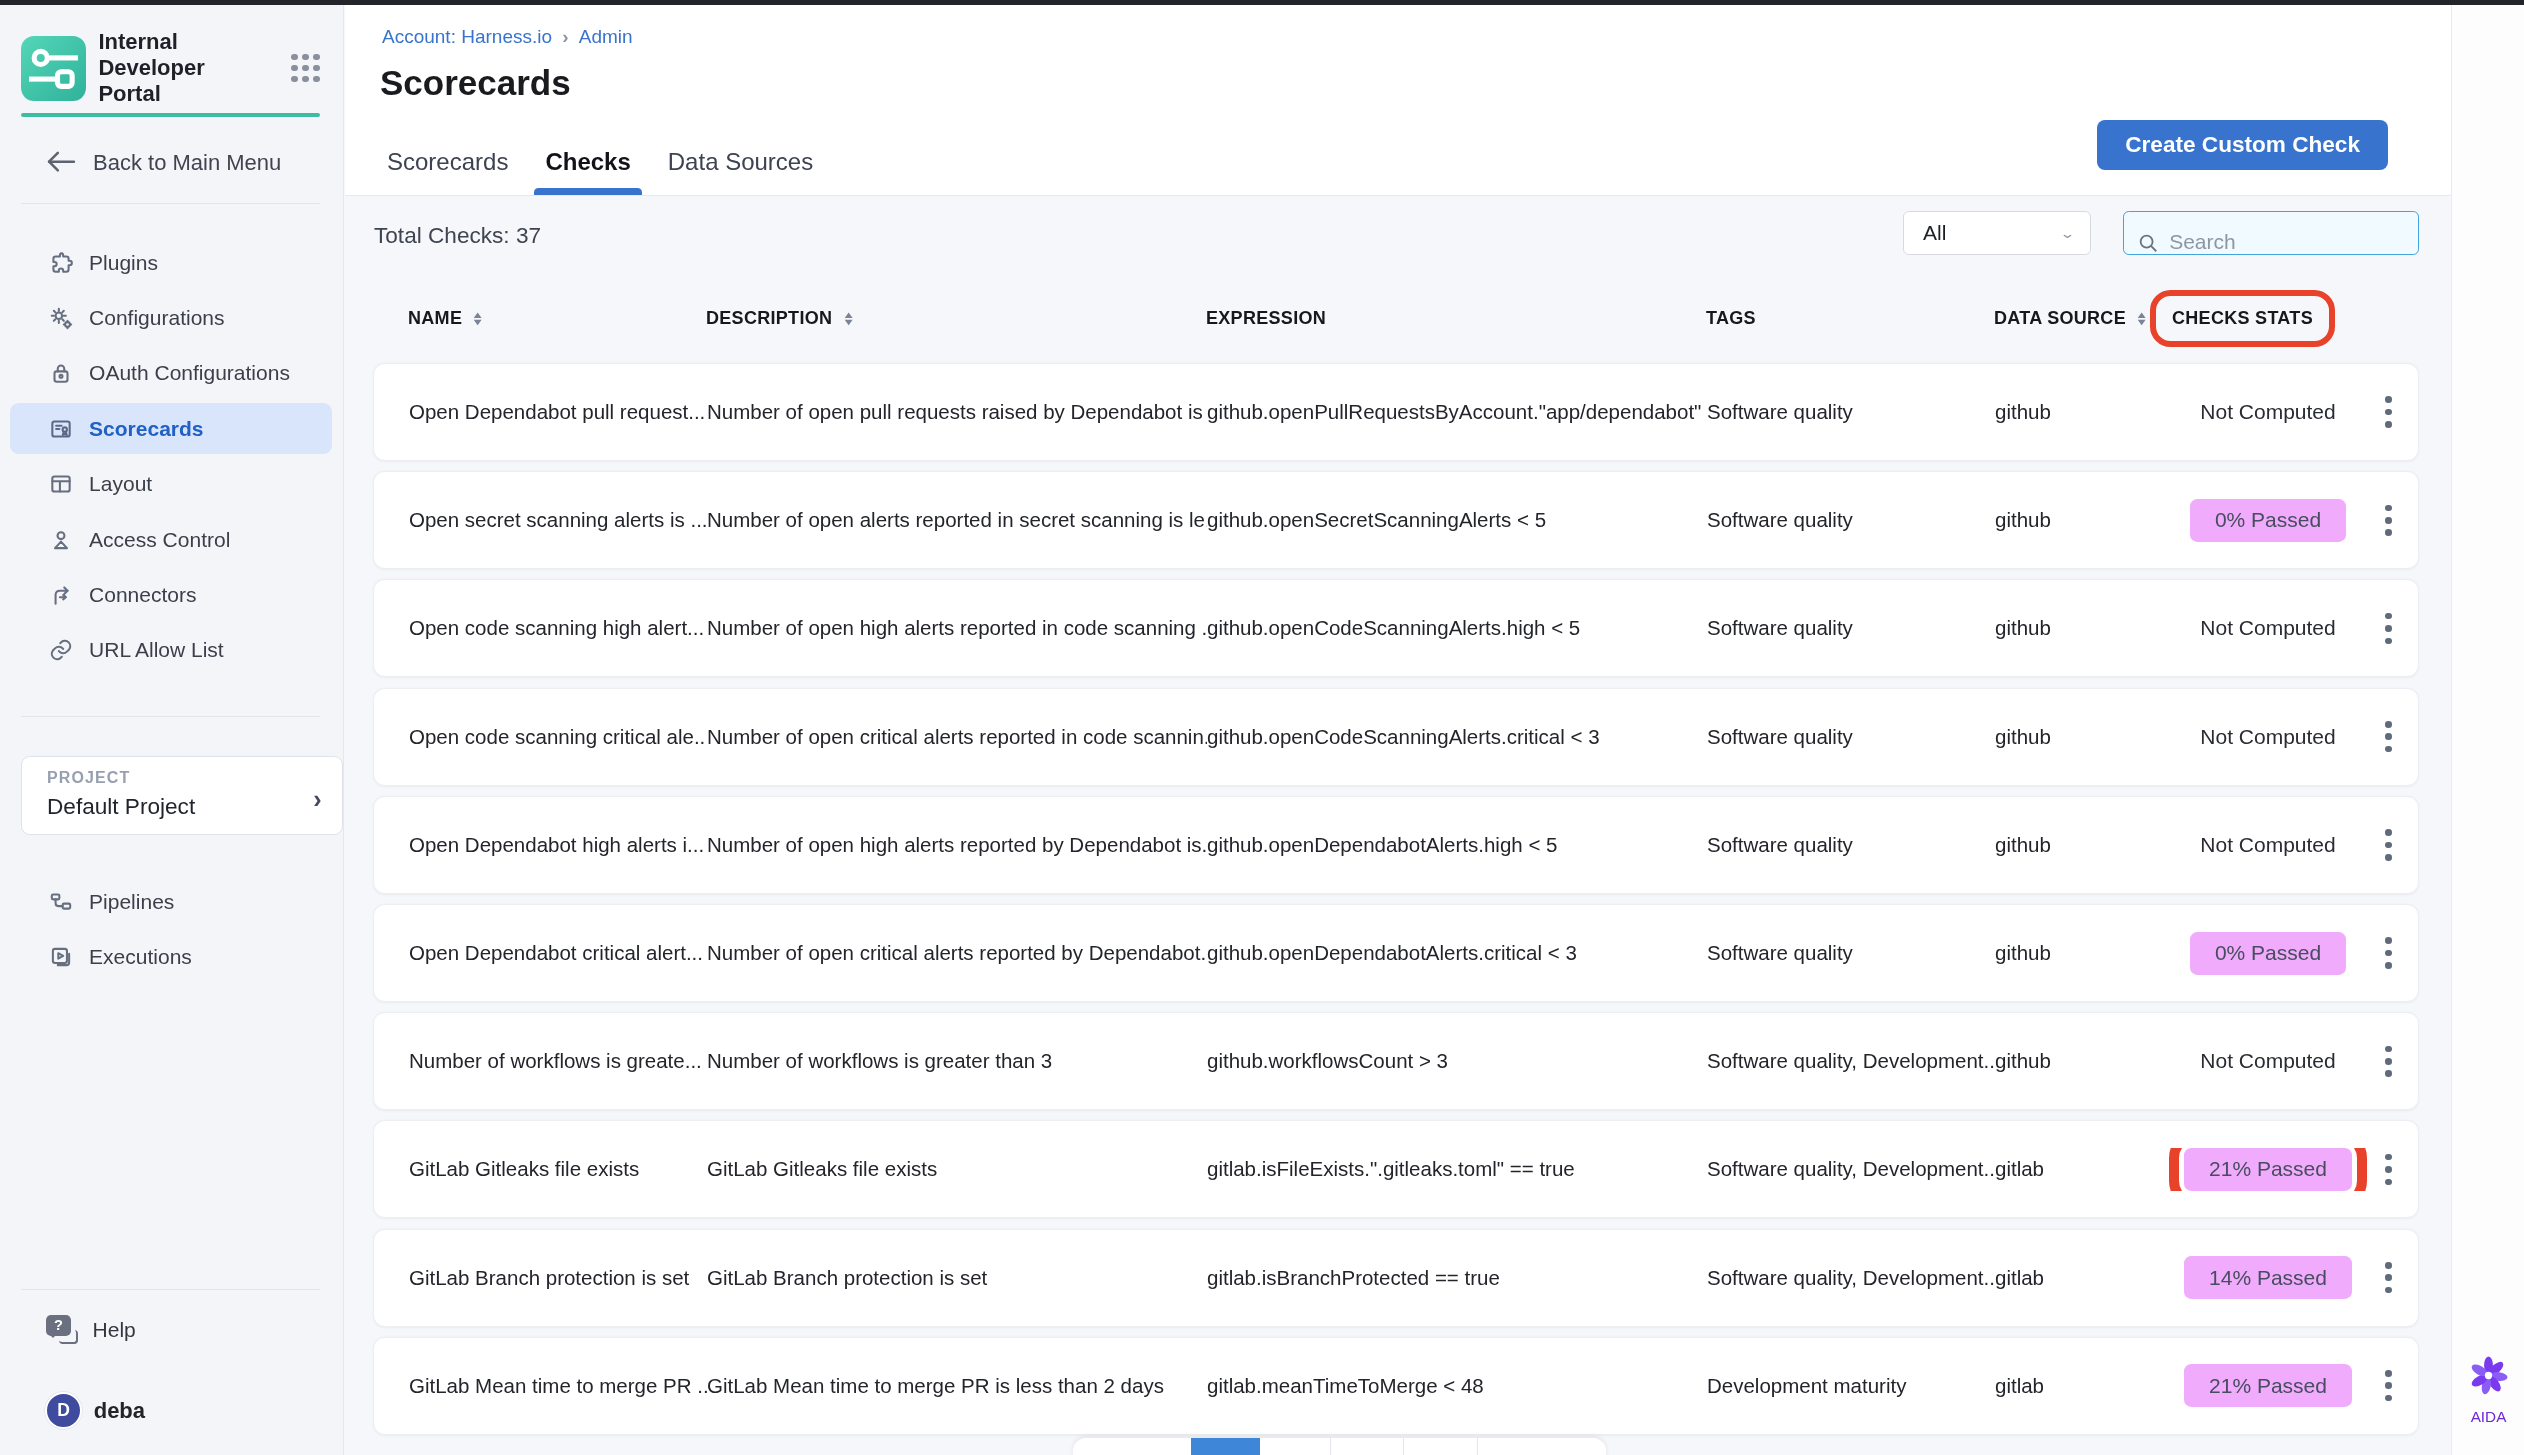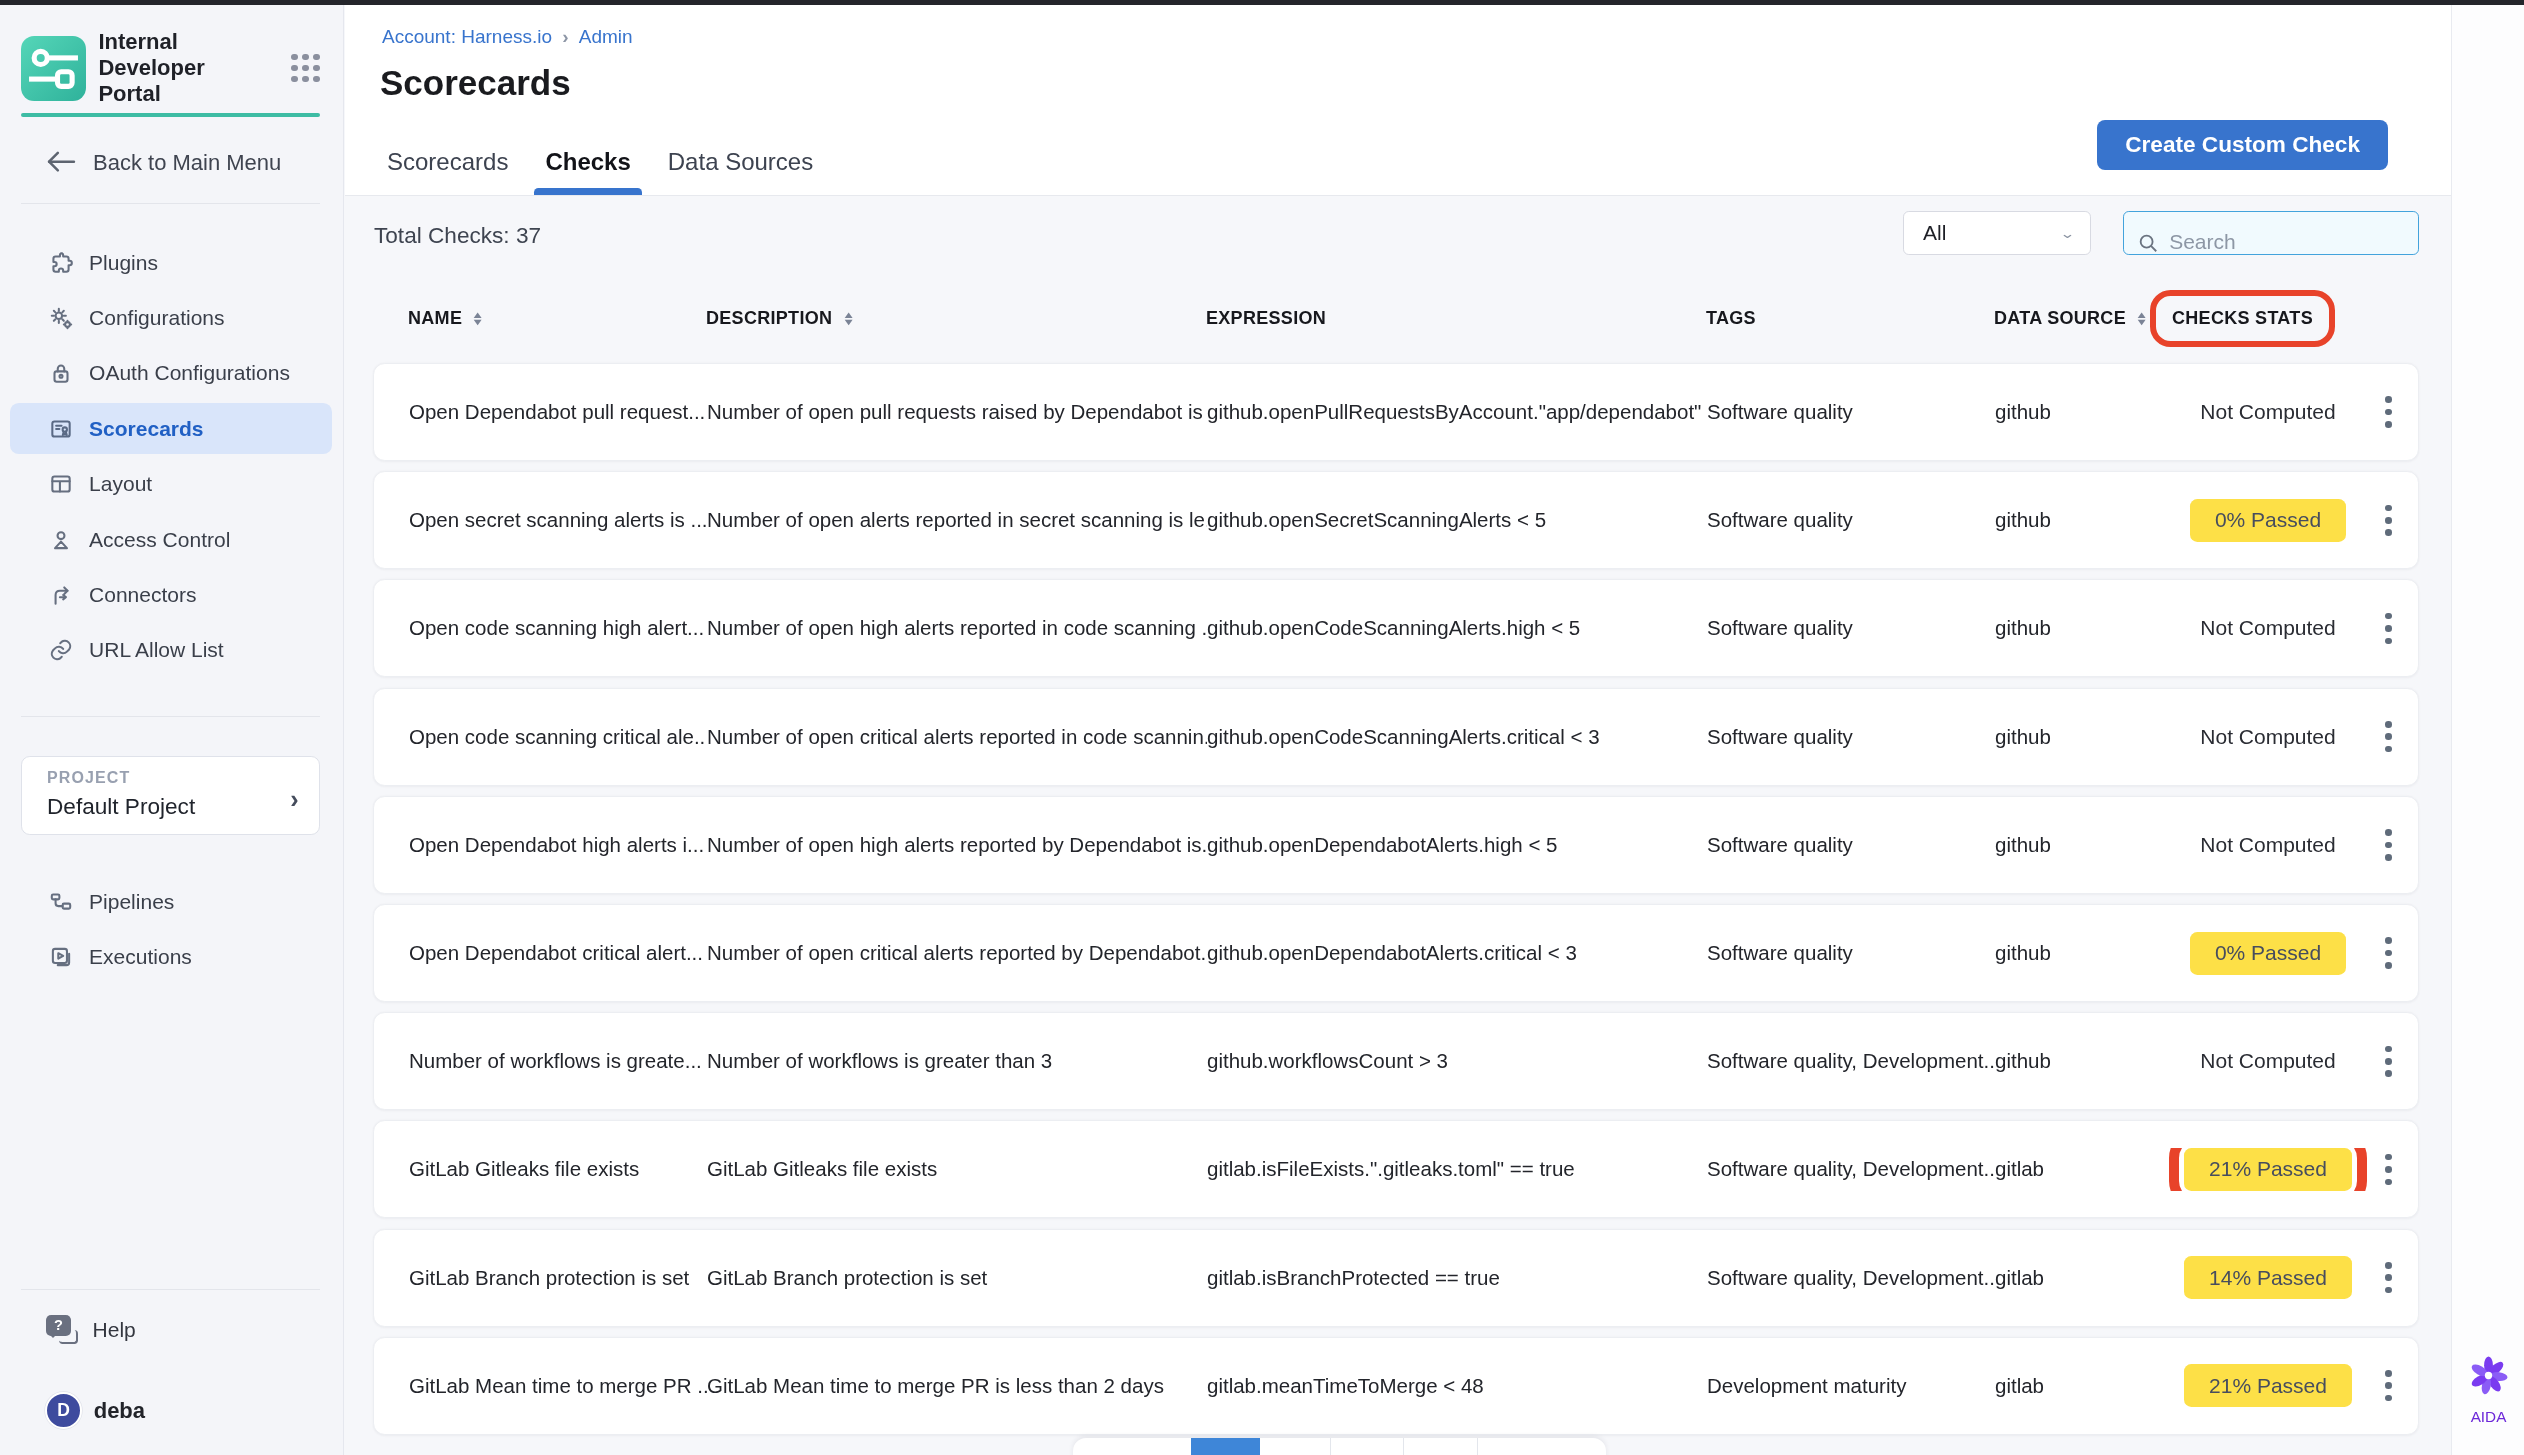"0% Passed" .status.badge { background: #fde047 -> #f0abfc }
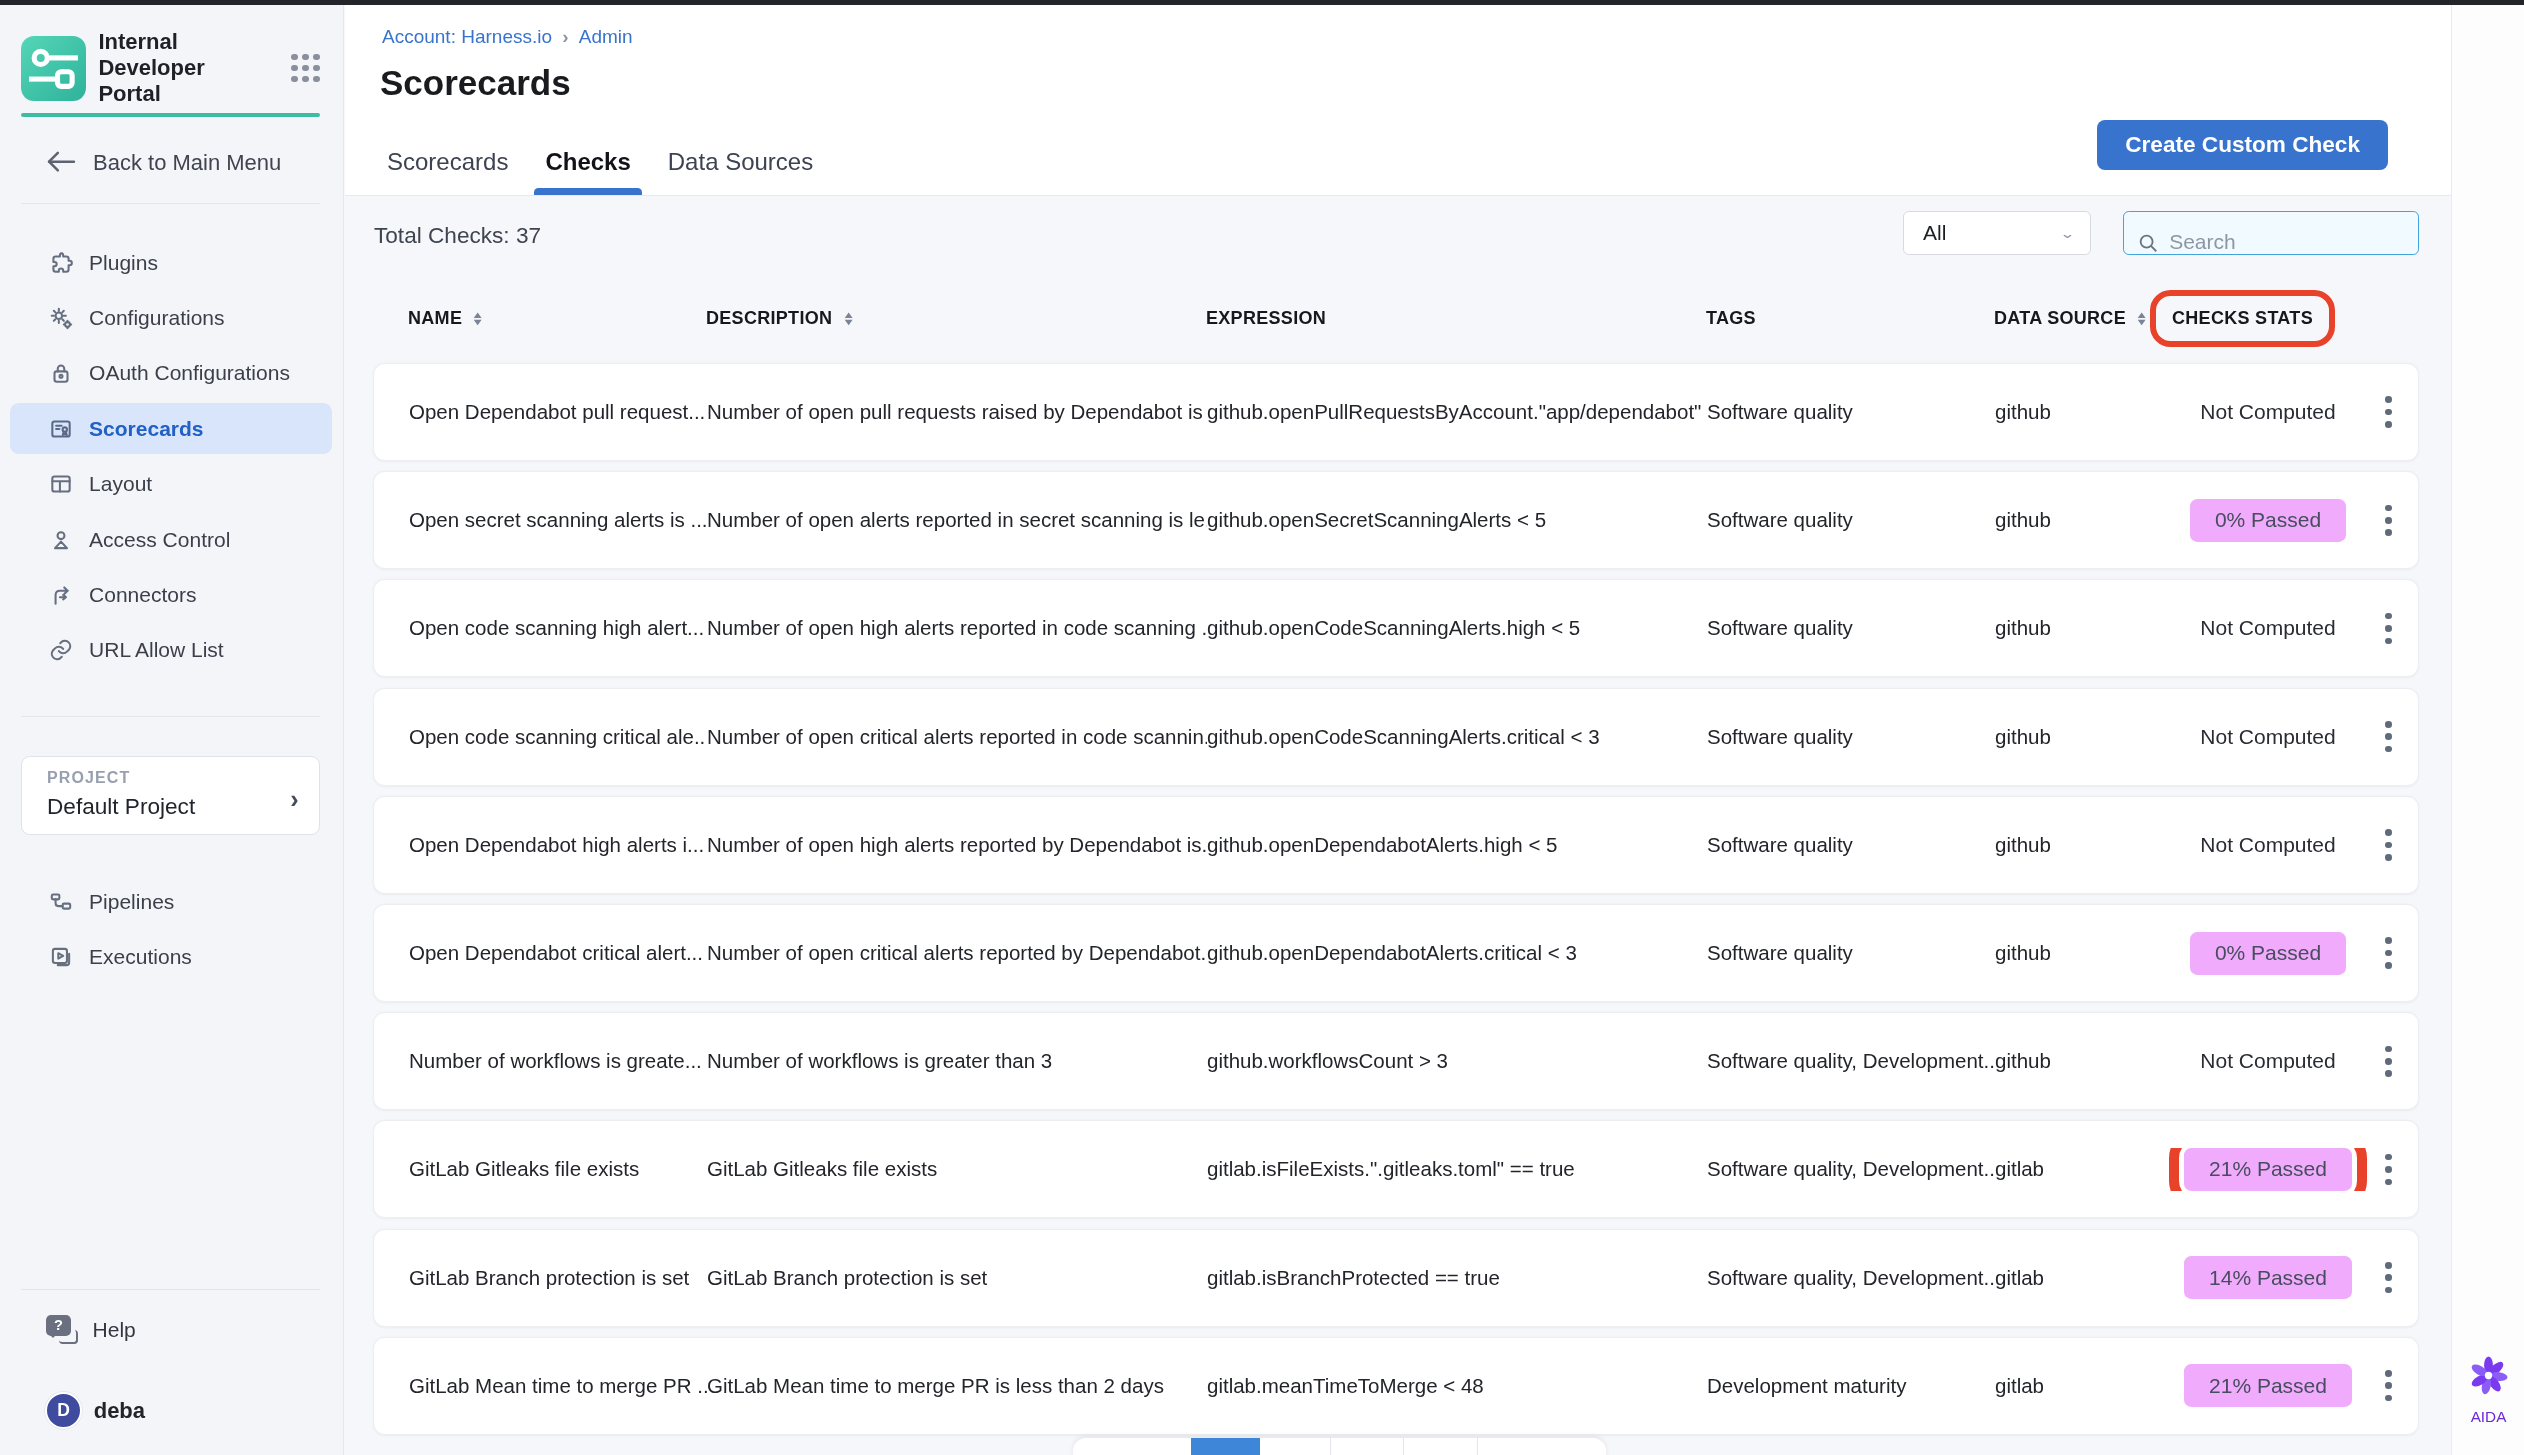"PROJECT" .project-card { width: 299px -> 322px }
